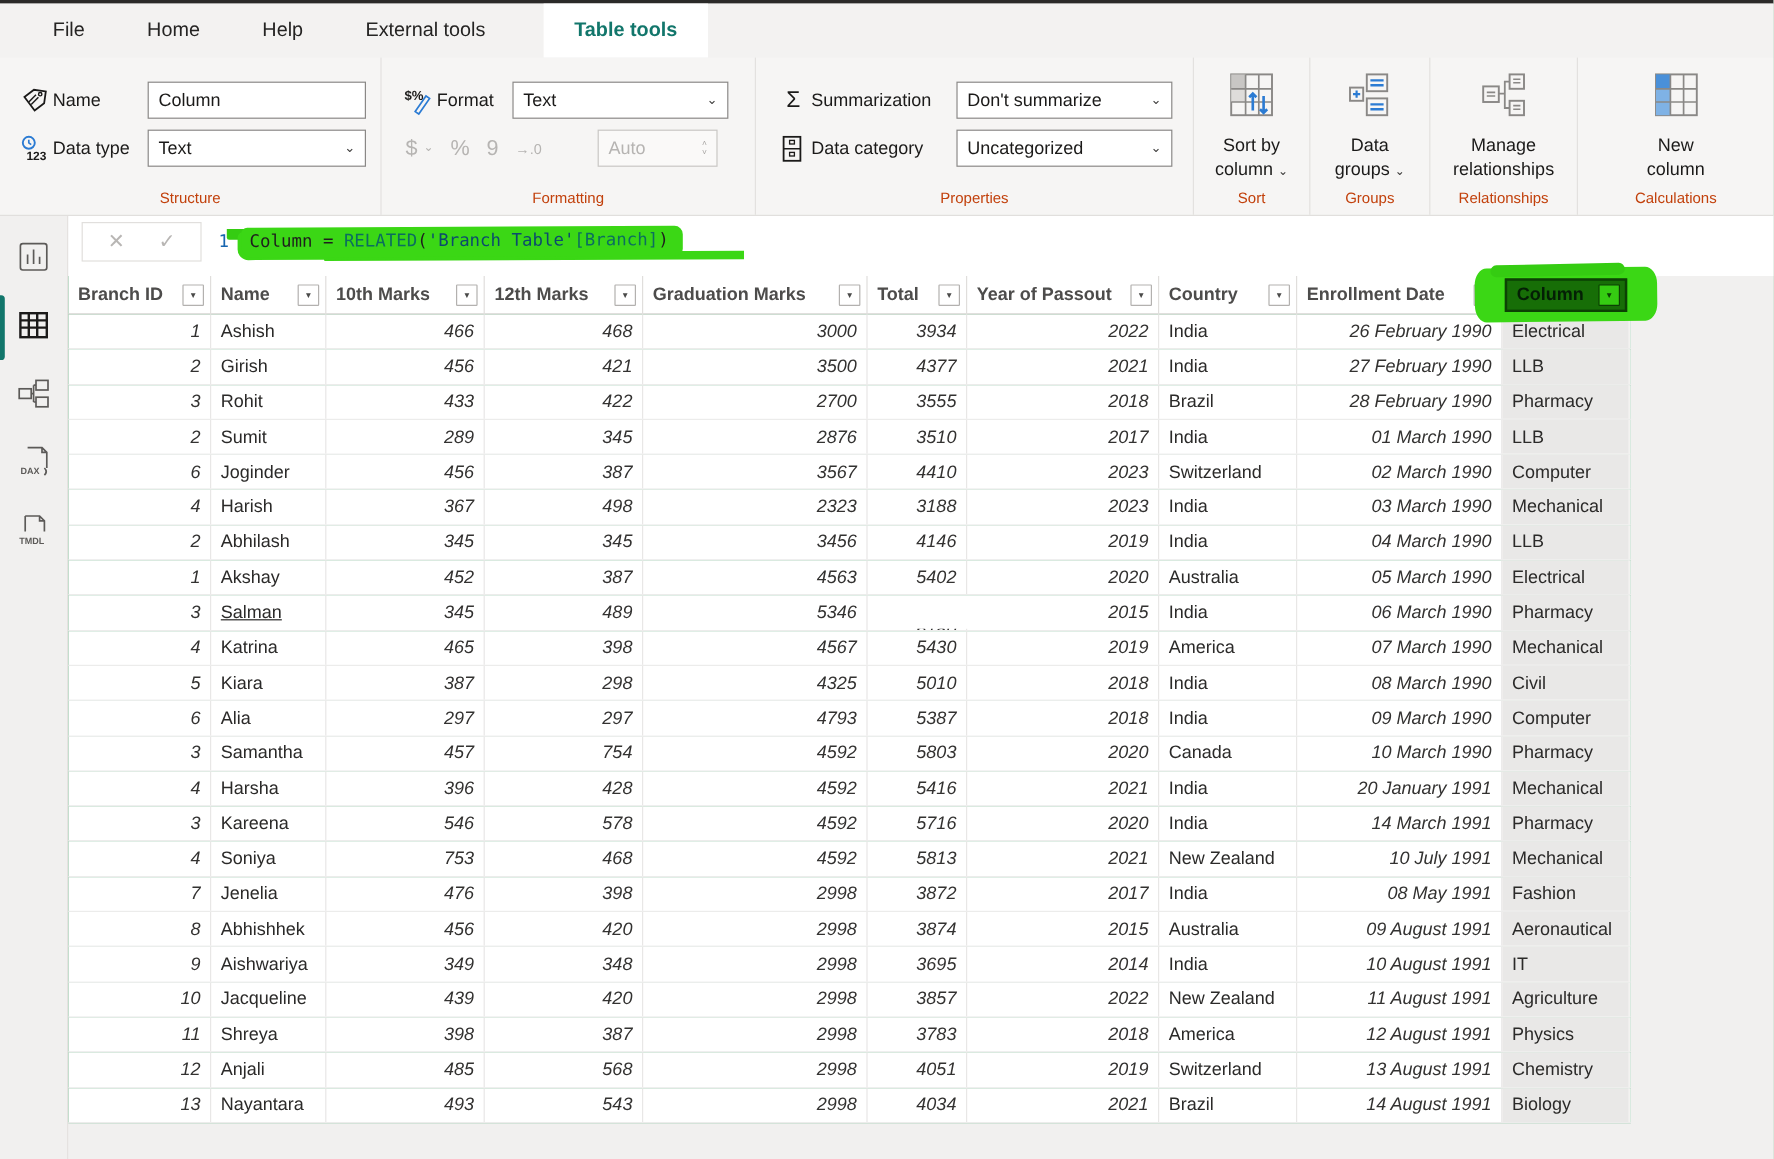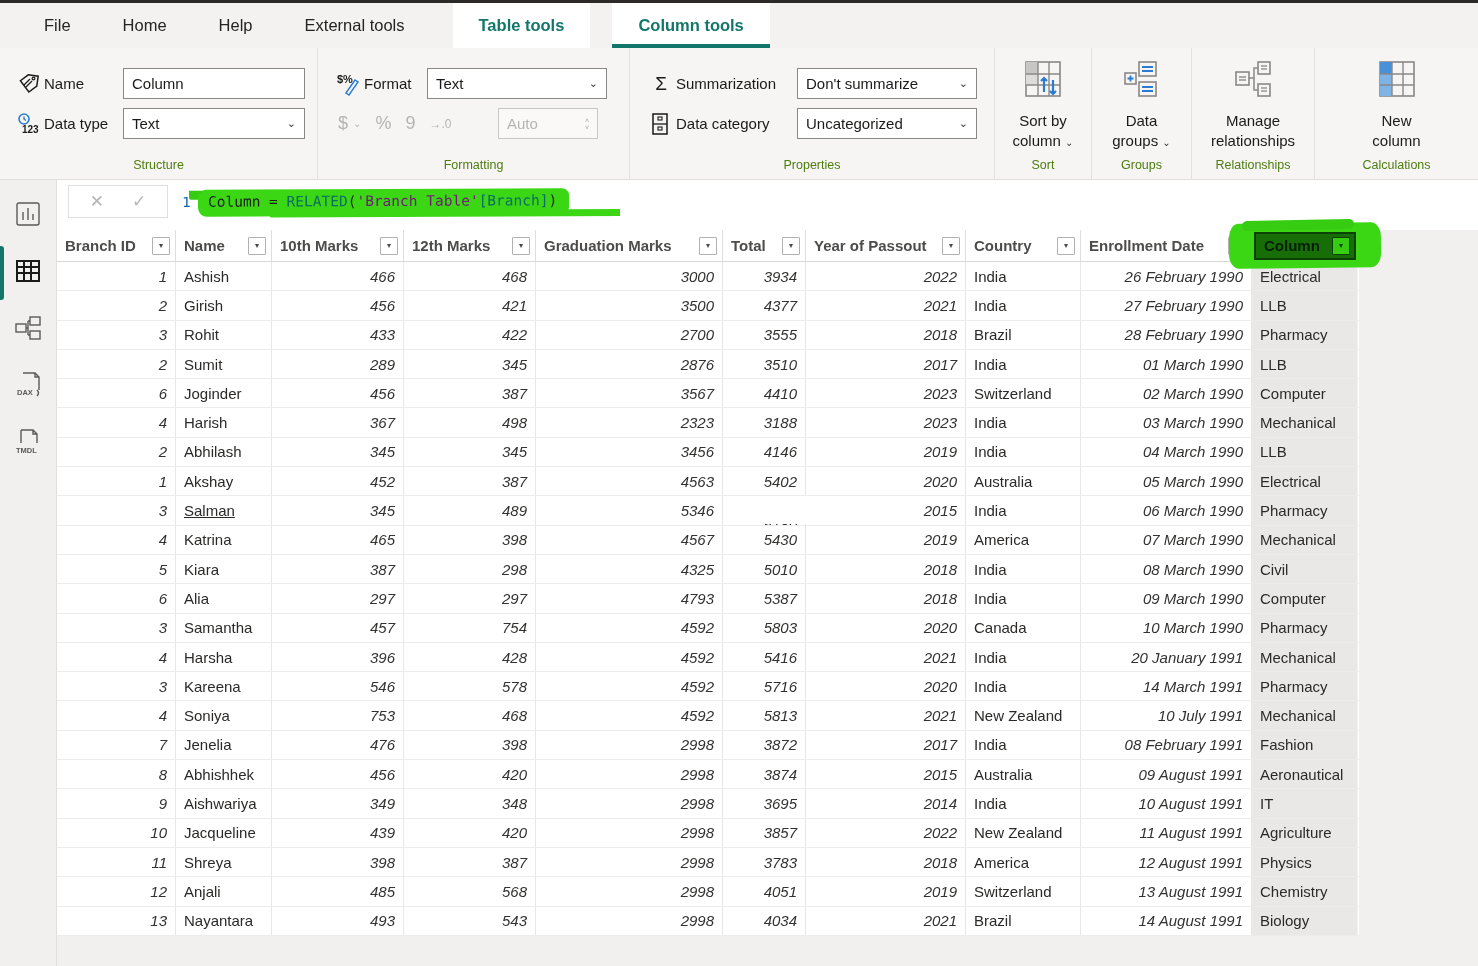"Column tools" div.tab { html: <div>Column tools</div> -> none }
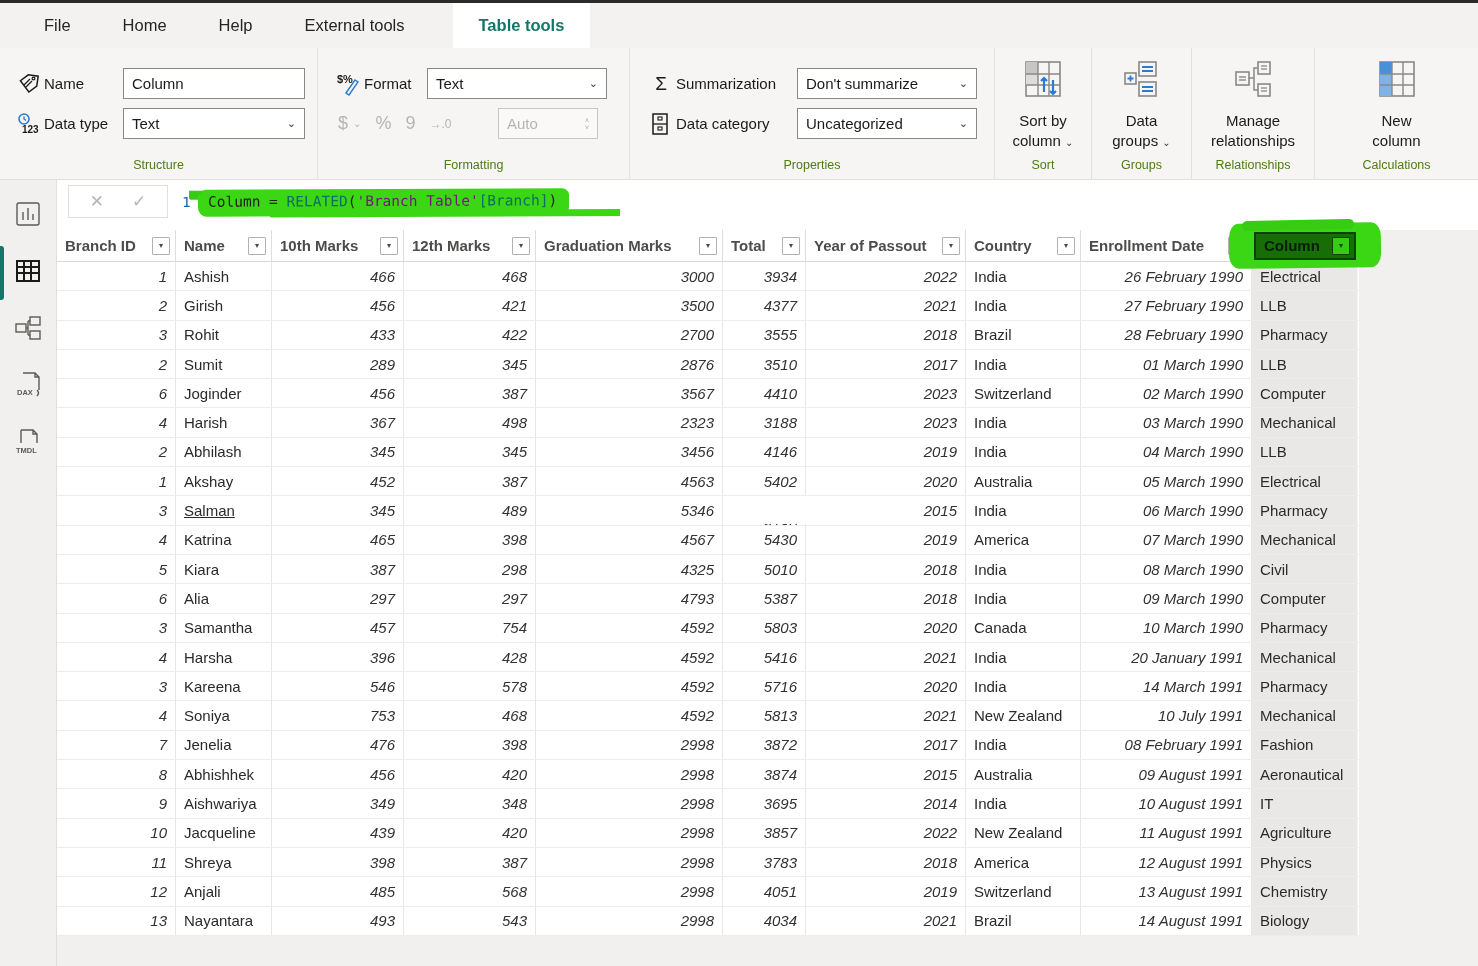"Structure" .grouplabel { color: #4d7c0f -> #c2410c }
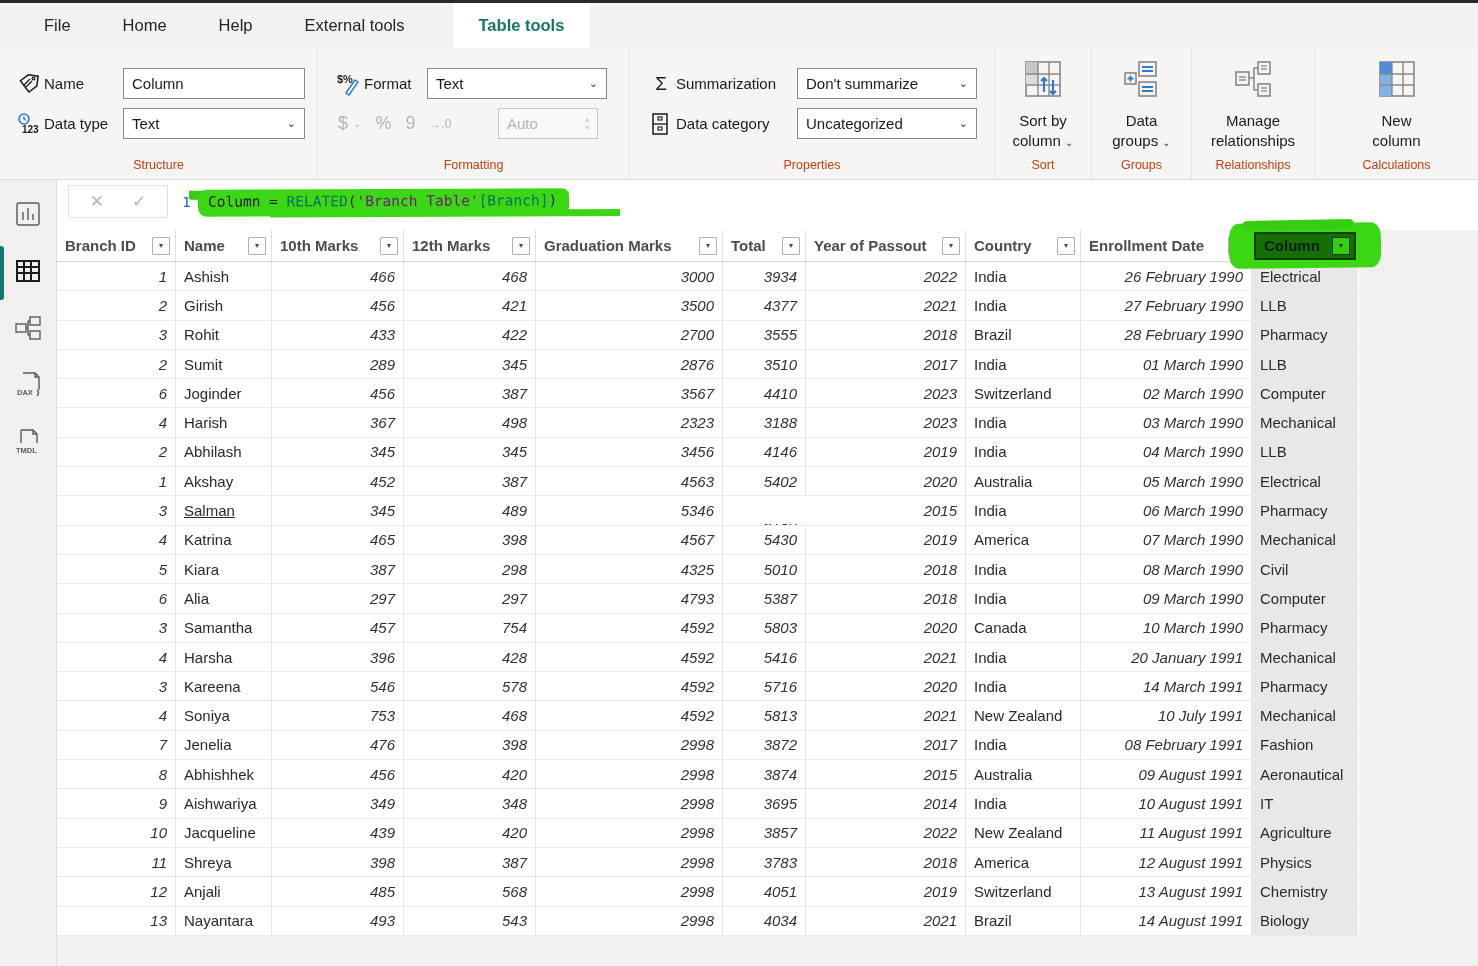"'Branch Table'" span { color: #701a75 -> #0c4a6e }
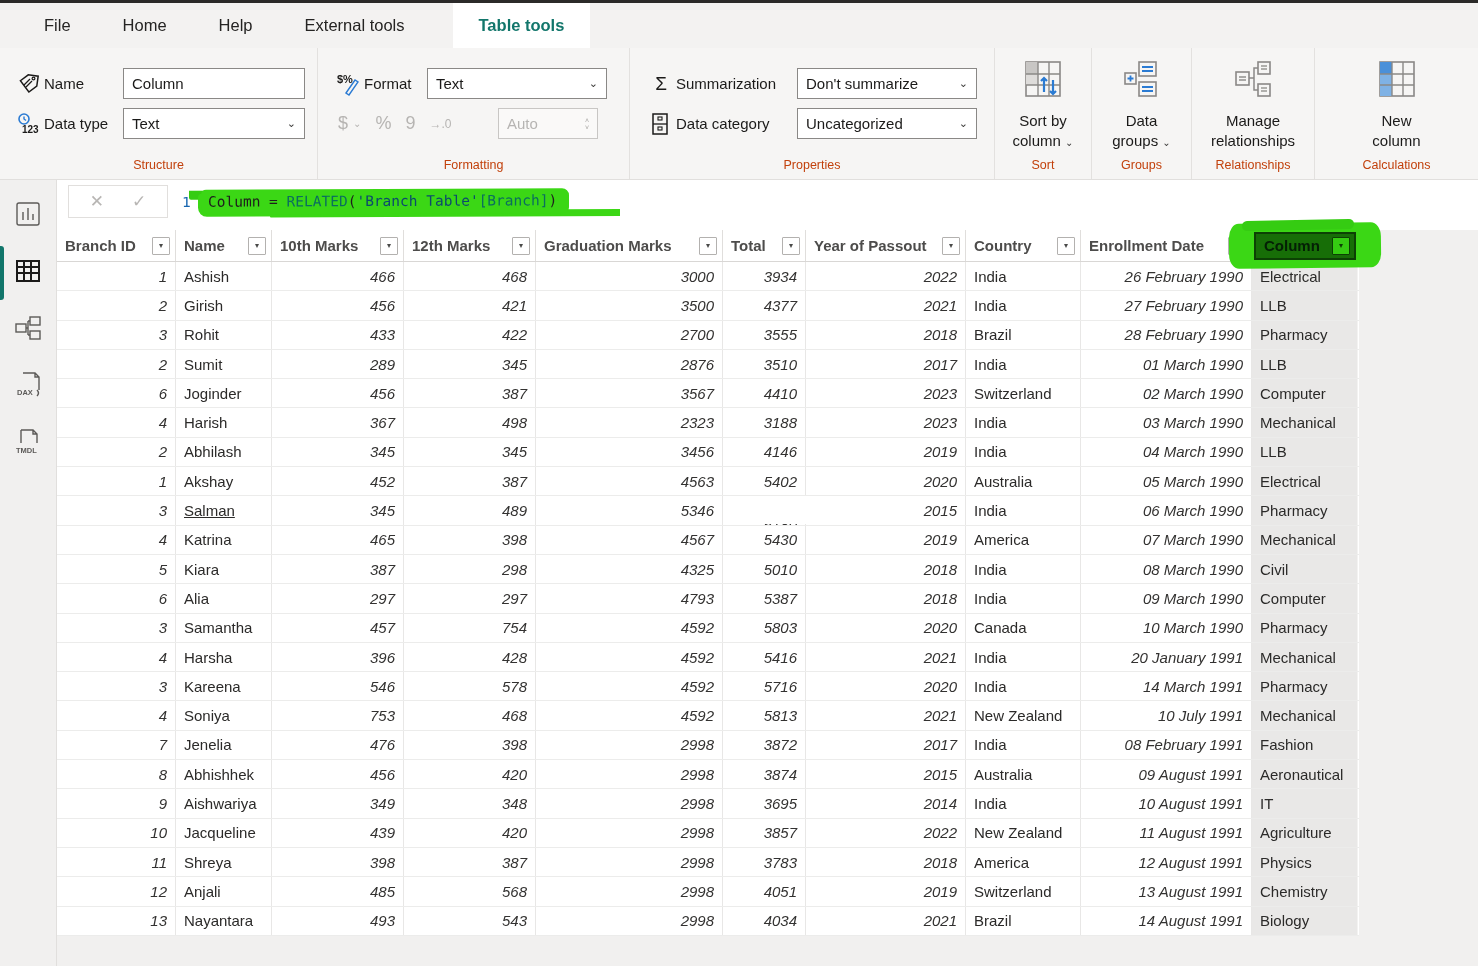"08 February 1991" div.td { text: February -> May }
